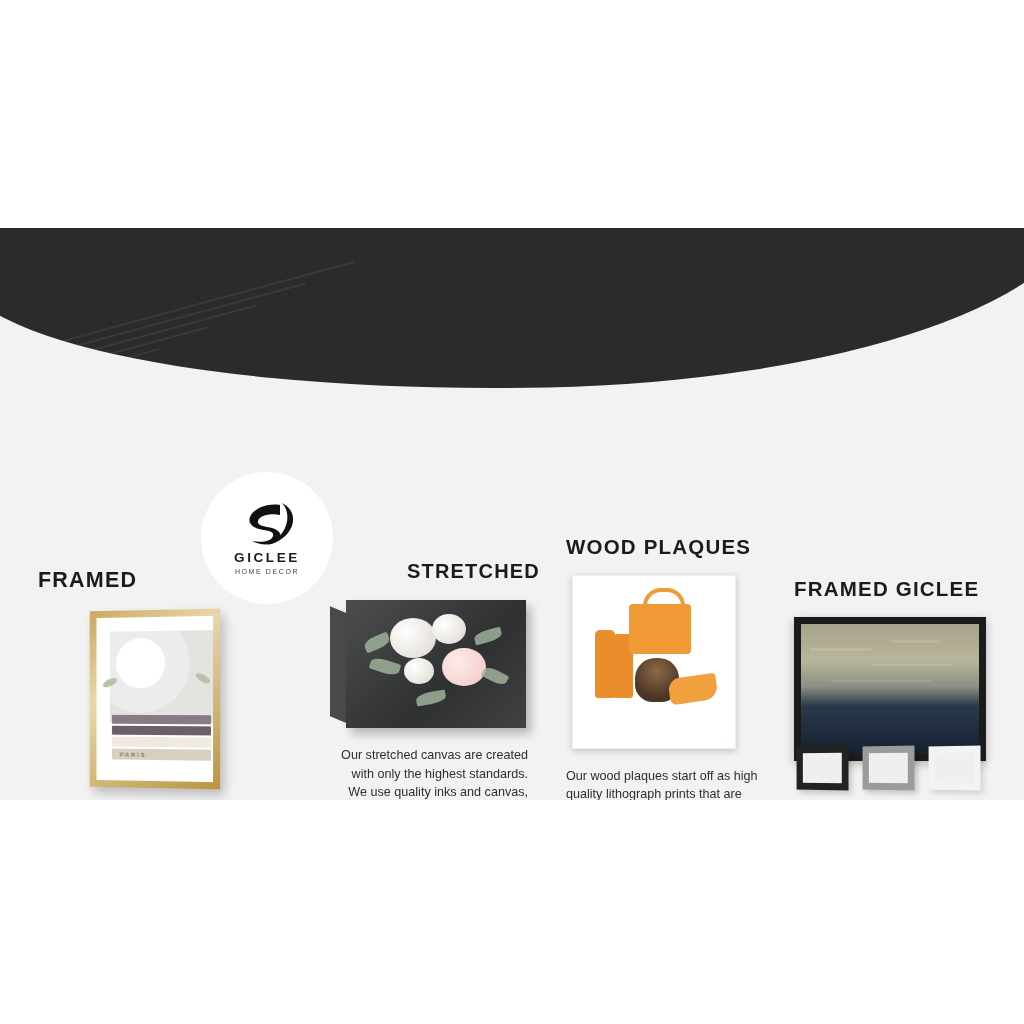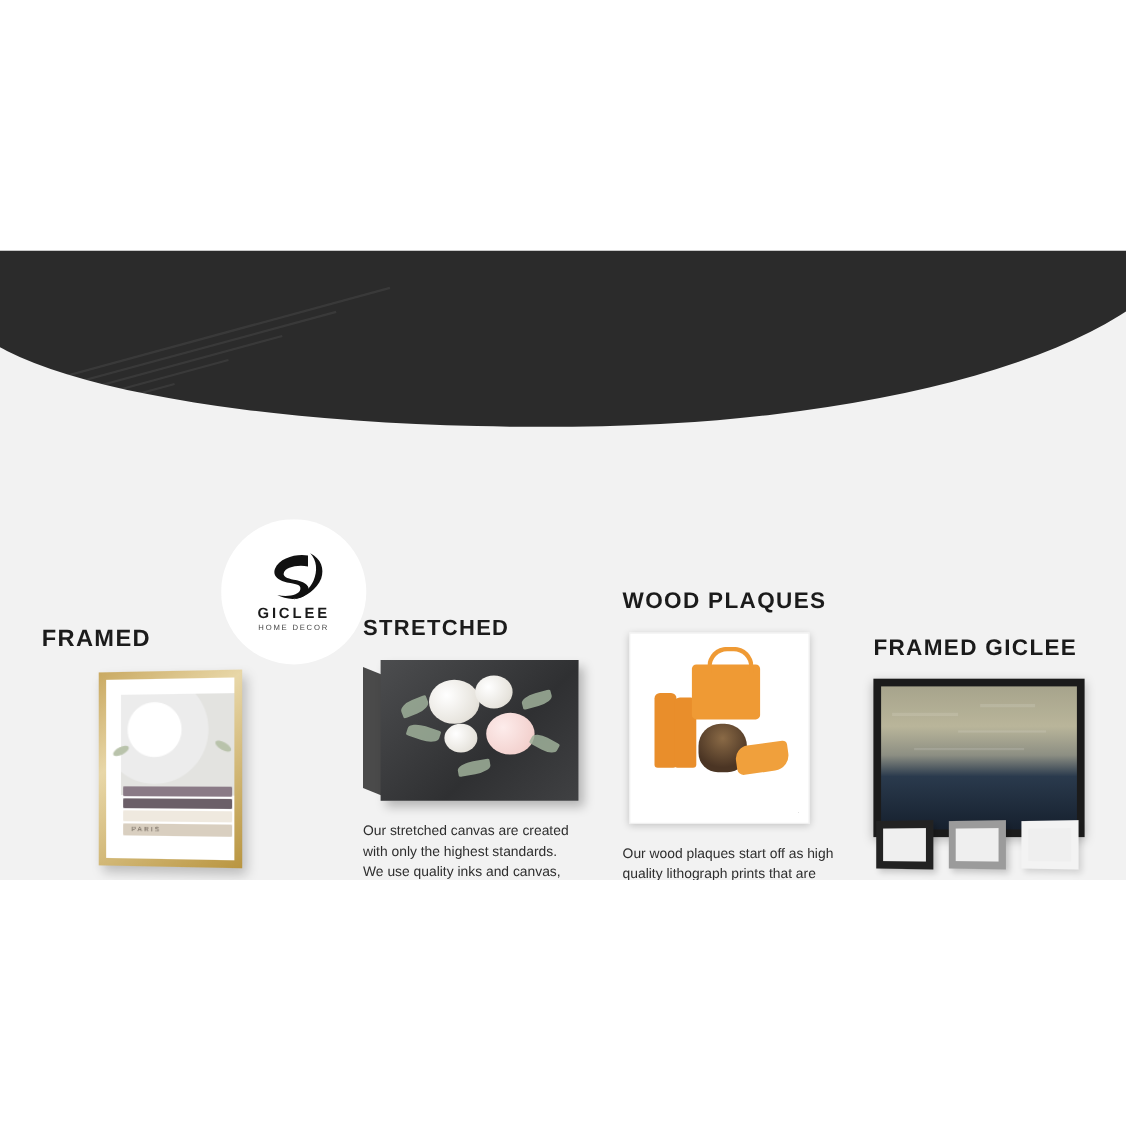"STRETCHED" #col2 { text-align: none -> right }
